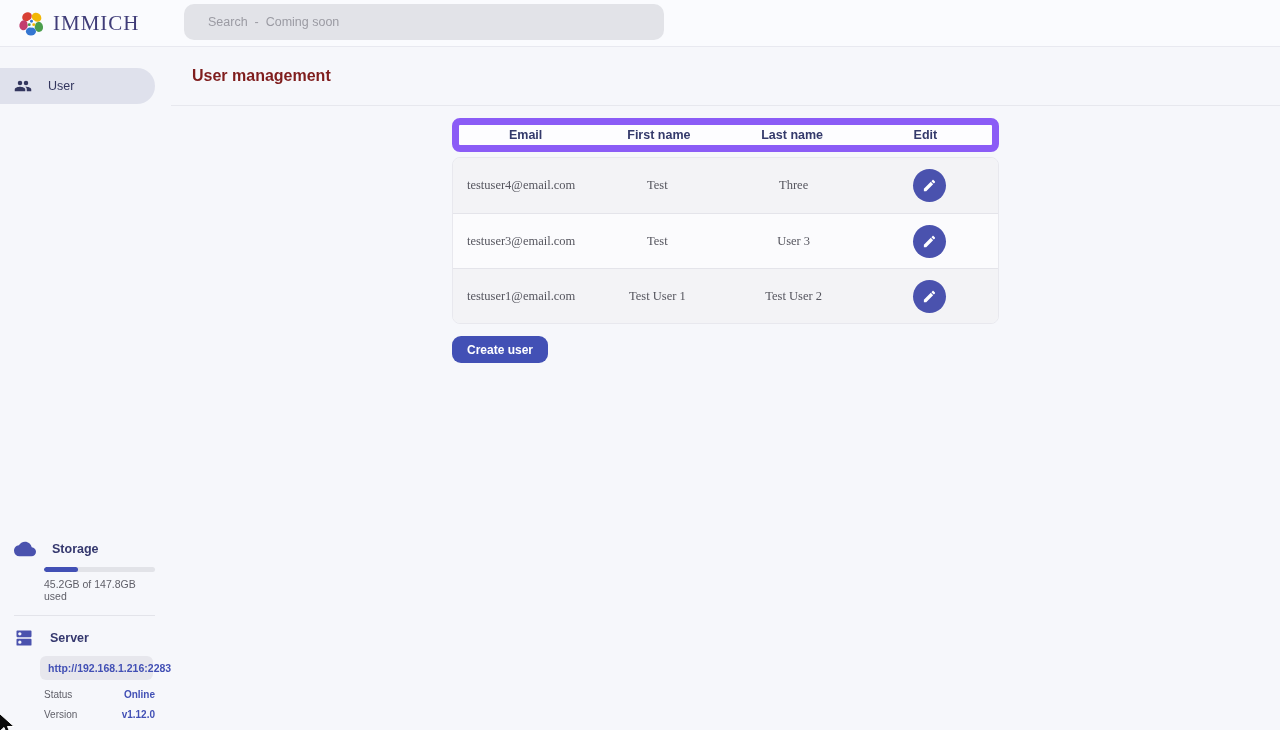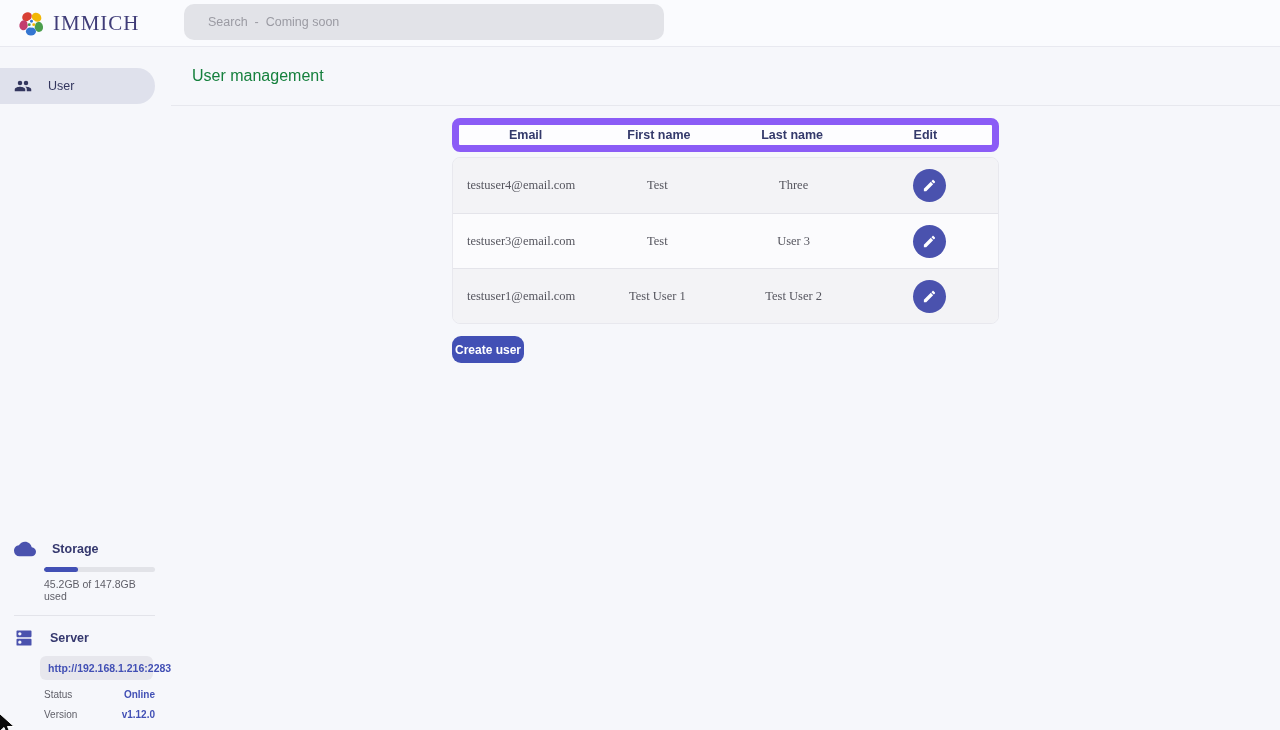"User management" .page-title { color: #15803d -> #7f1d1d; font-weight: normal -> bold }
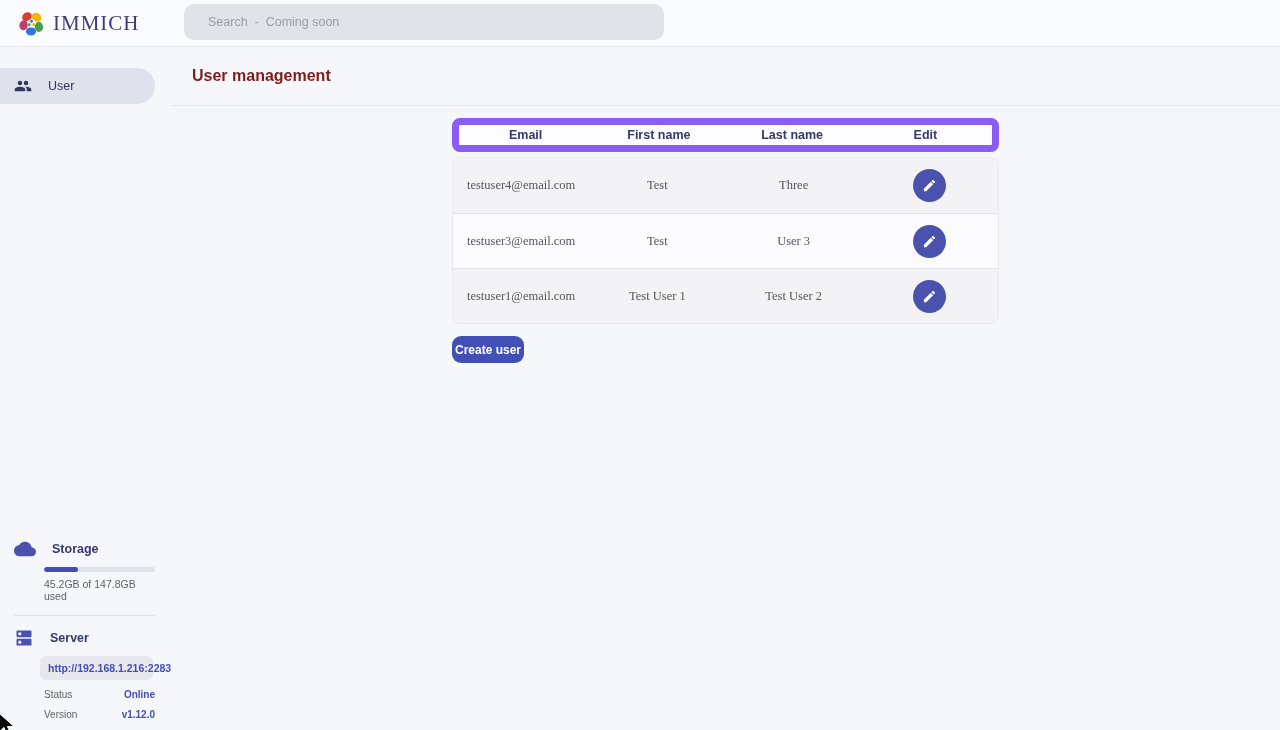"Create user" .create-btn { padding: 0 3px -> 0 15px }
